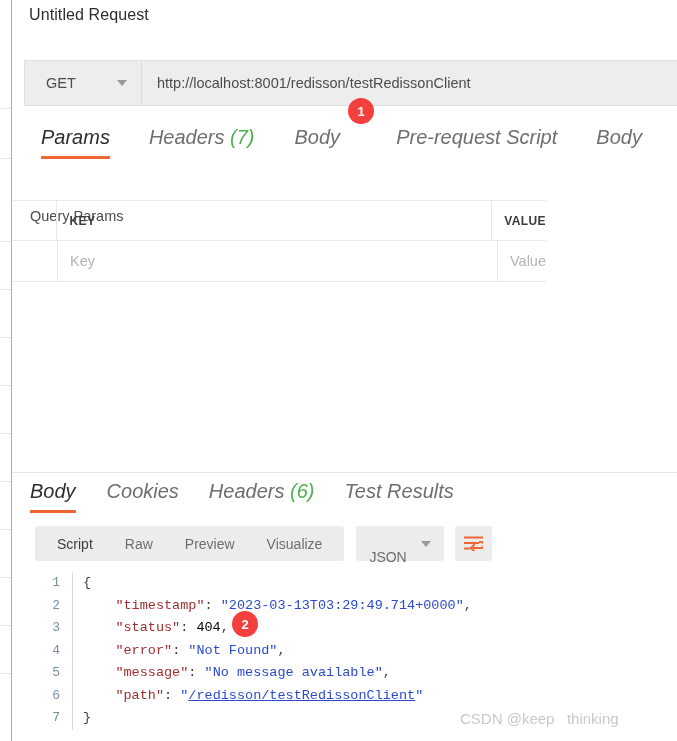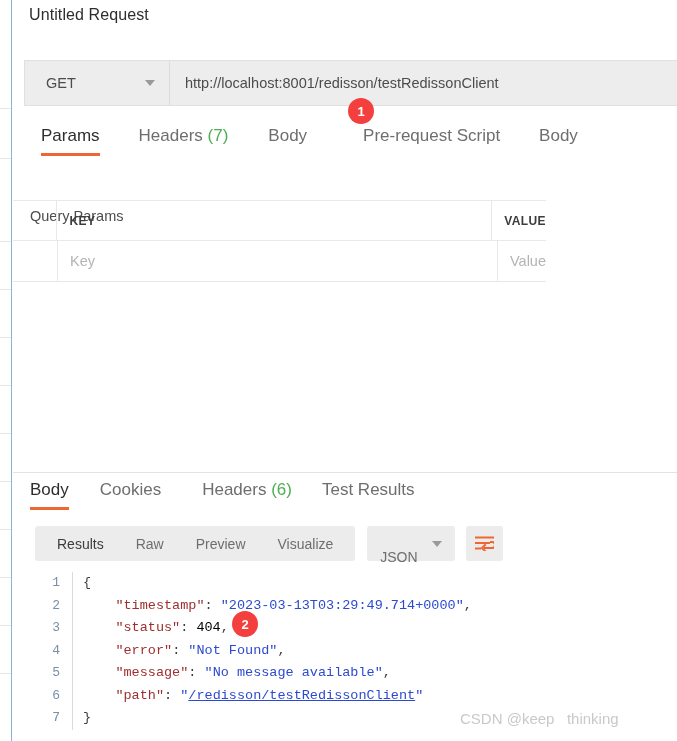"GET" #method-select { width: 145px -> 117px }
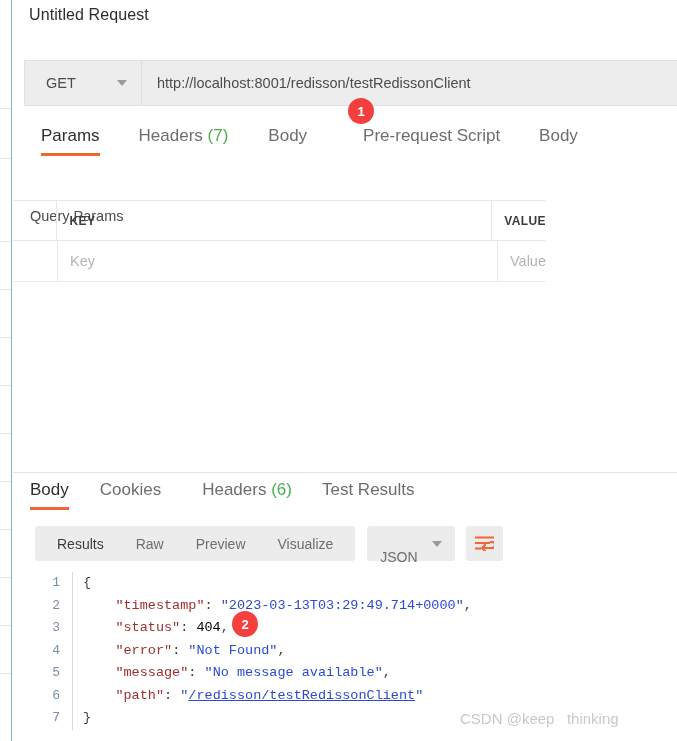"Params" .rtab { font-size: 17px -> 20px; font-style: none -> italic }
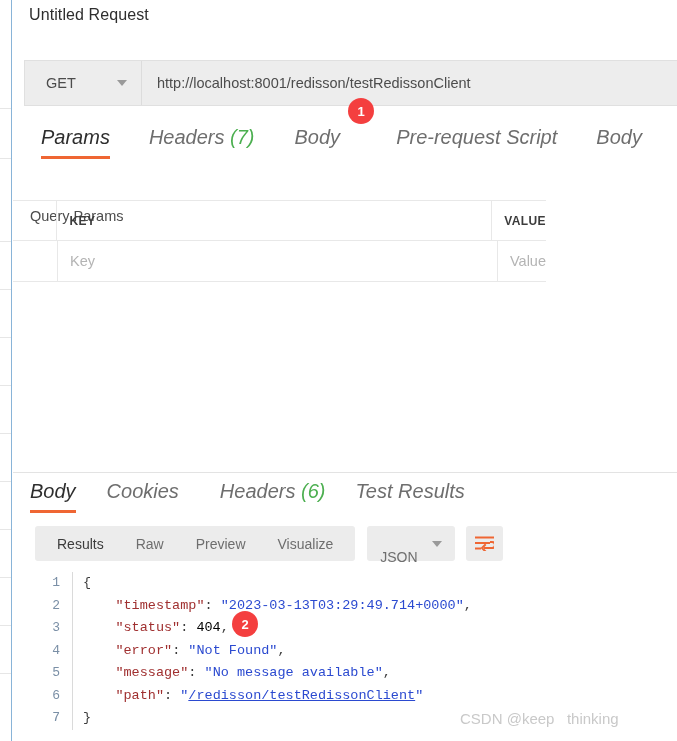"Headers (6)" div.rtab { margin-left: 41px -> 30px }
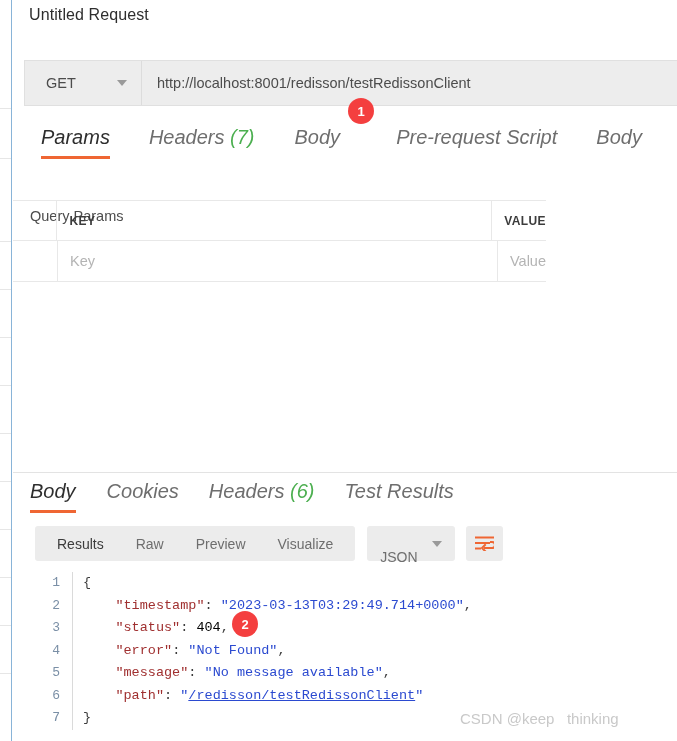"Results" div.vmode { text: Results -> Script }
